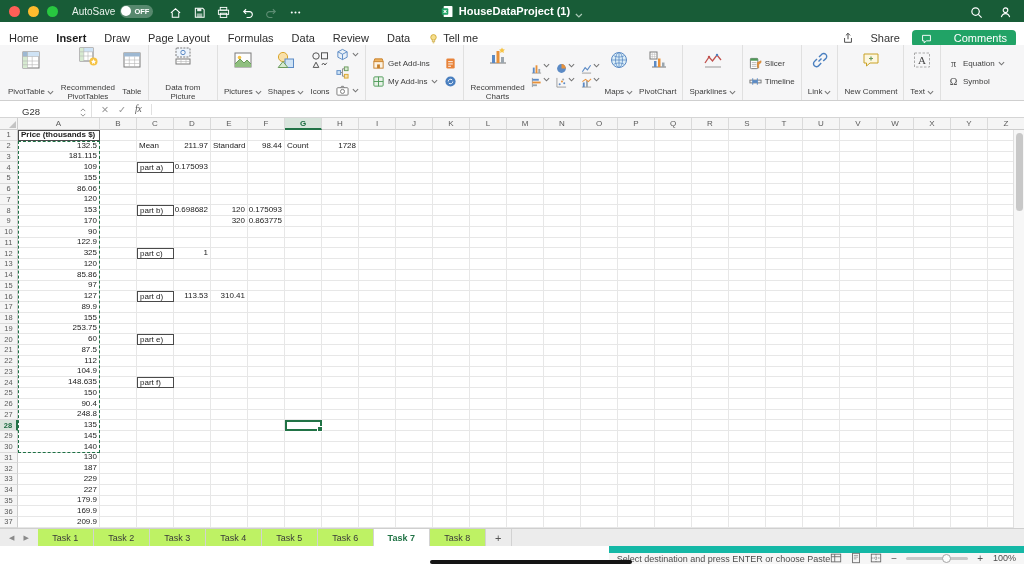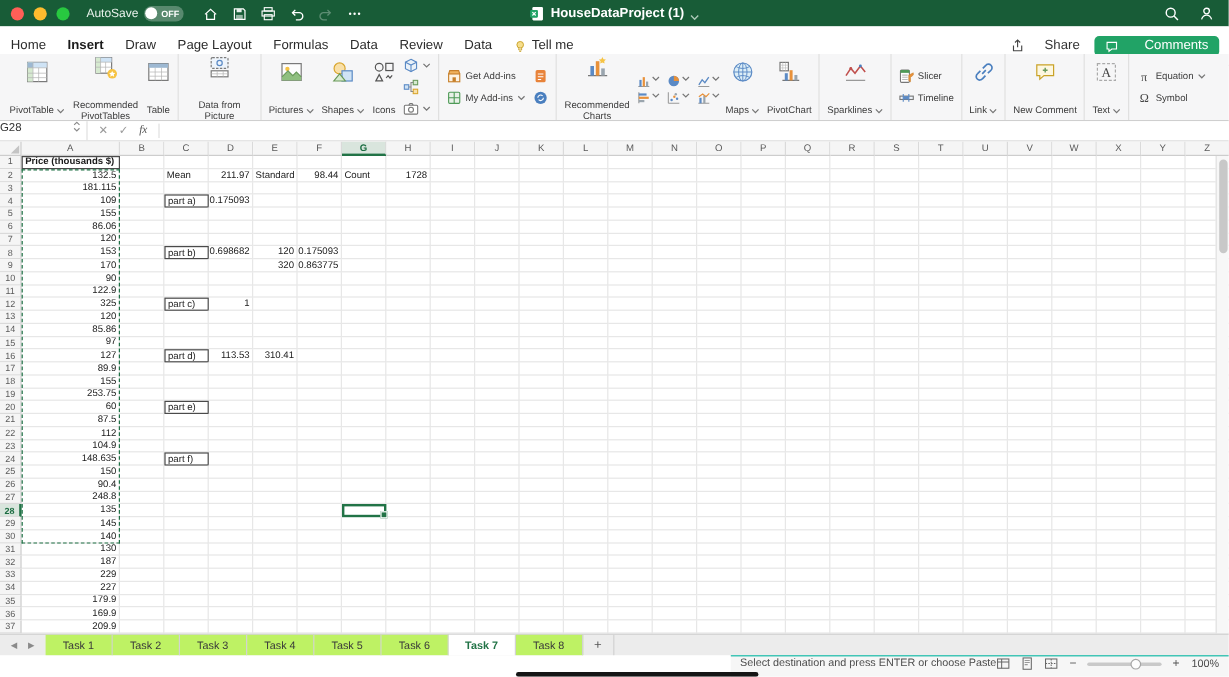"G28" .namebox { align-items: flex-start -> flex-end; padding-left: 0 -> 22px; width: 73px -> 92px }
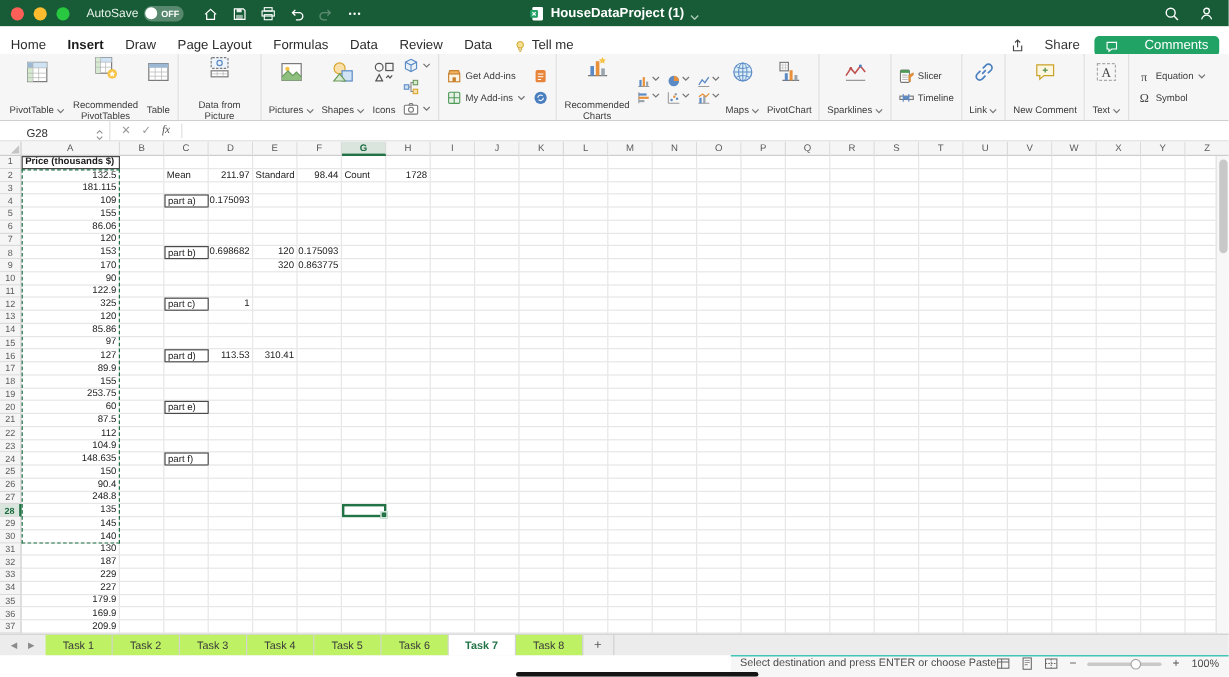"Select destination and press ENTER" .statusbar { align-items: flex-start -> flex-end; border-top: 1px solid #14b8a6 -> 7px solid #14b8a6 }
